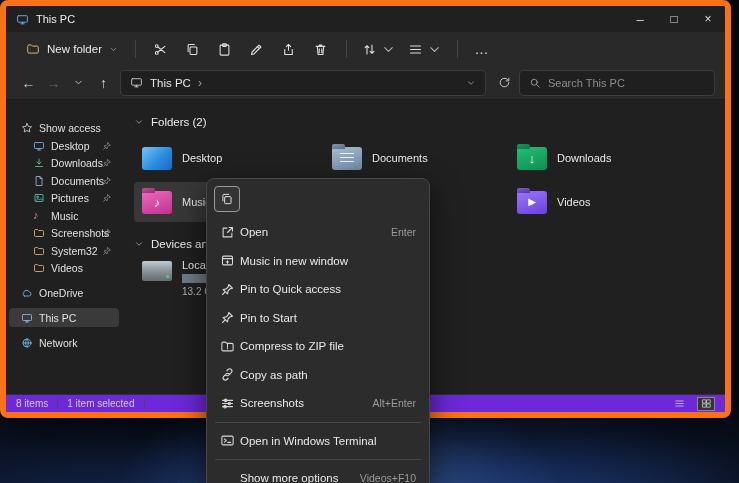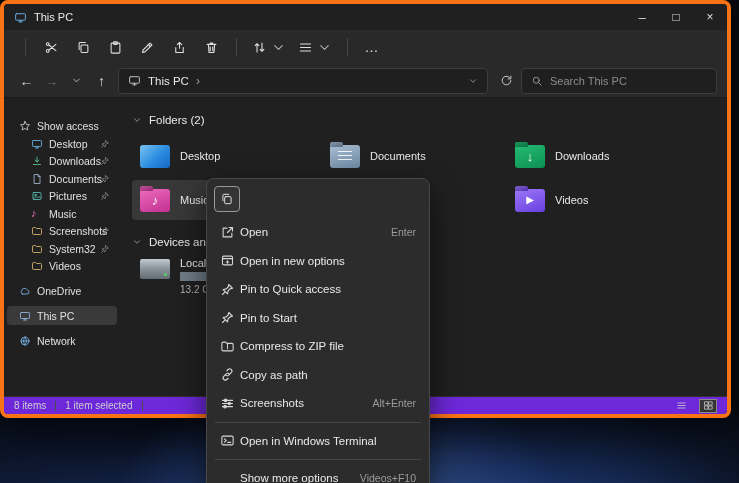"This PC" .window { border: 4px solid #f97316 -> 6px solid #f97316 }
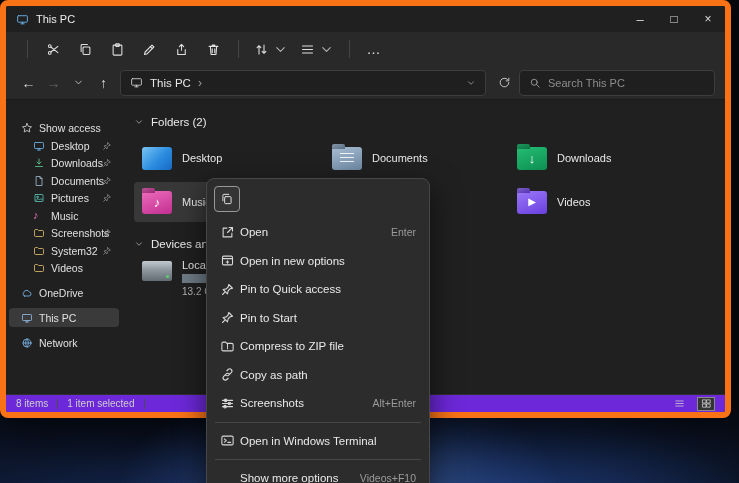"New folder" div.btn-newfolder { html: none -> <div> <span> <svg> <use></use> </svg> </span> <span>New folder</span> <span> <svg> <use></use> </svg> </span> </div> }
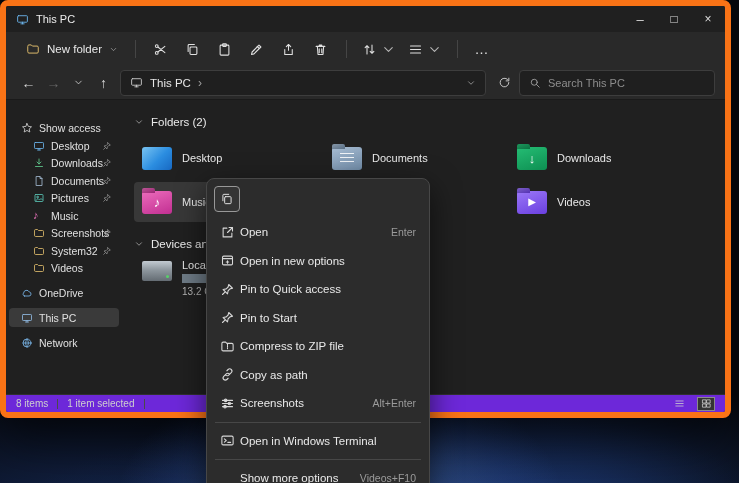"Open in new options" span.mi-label { text: Open in new options -> Music in new window }
